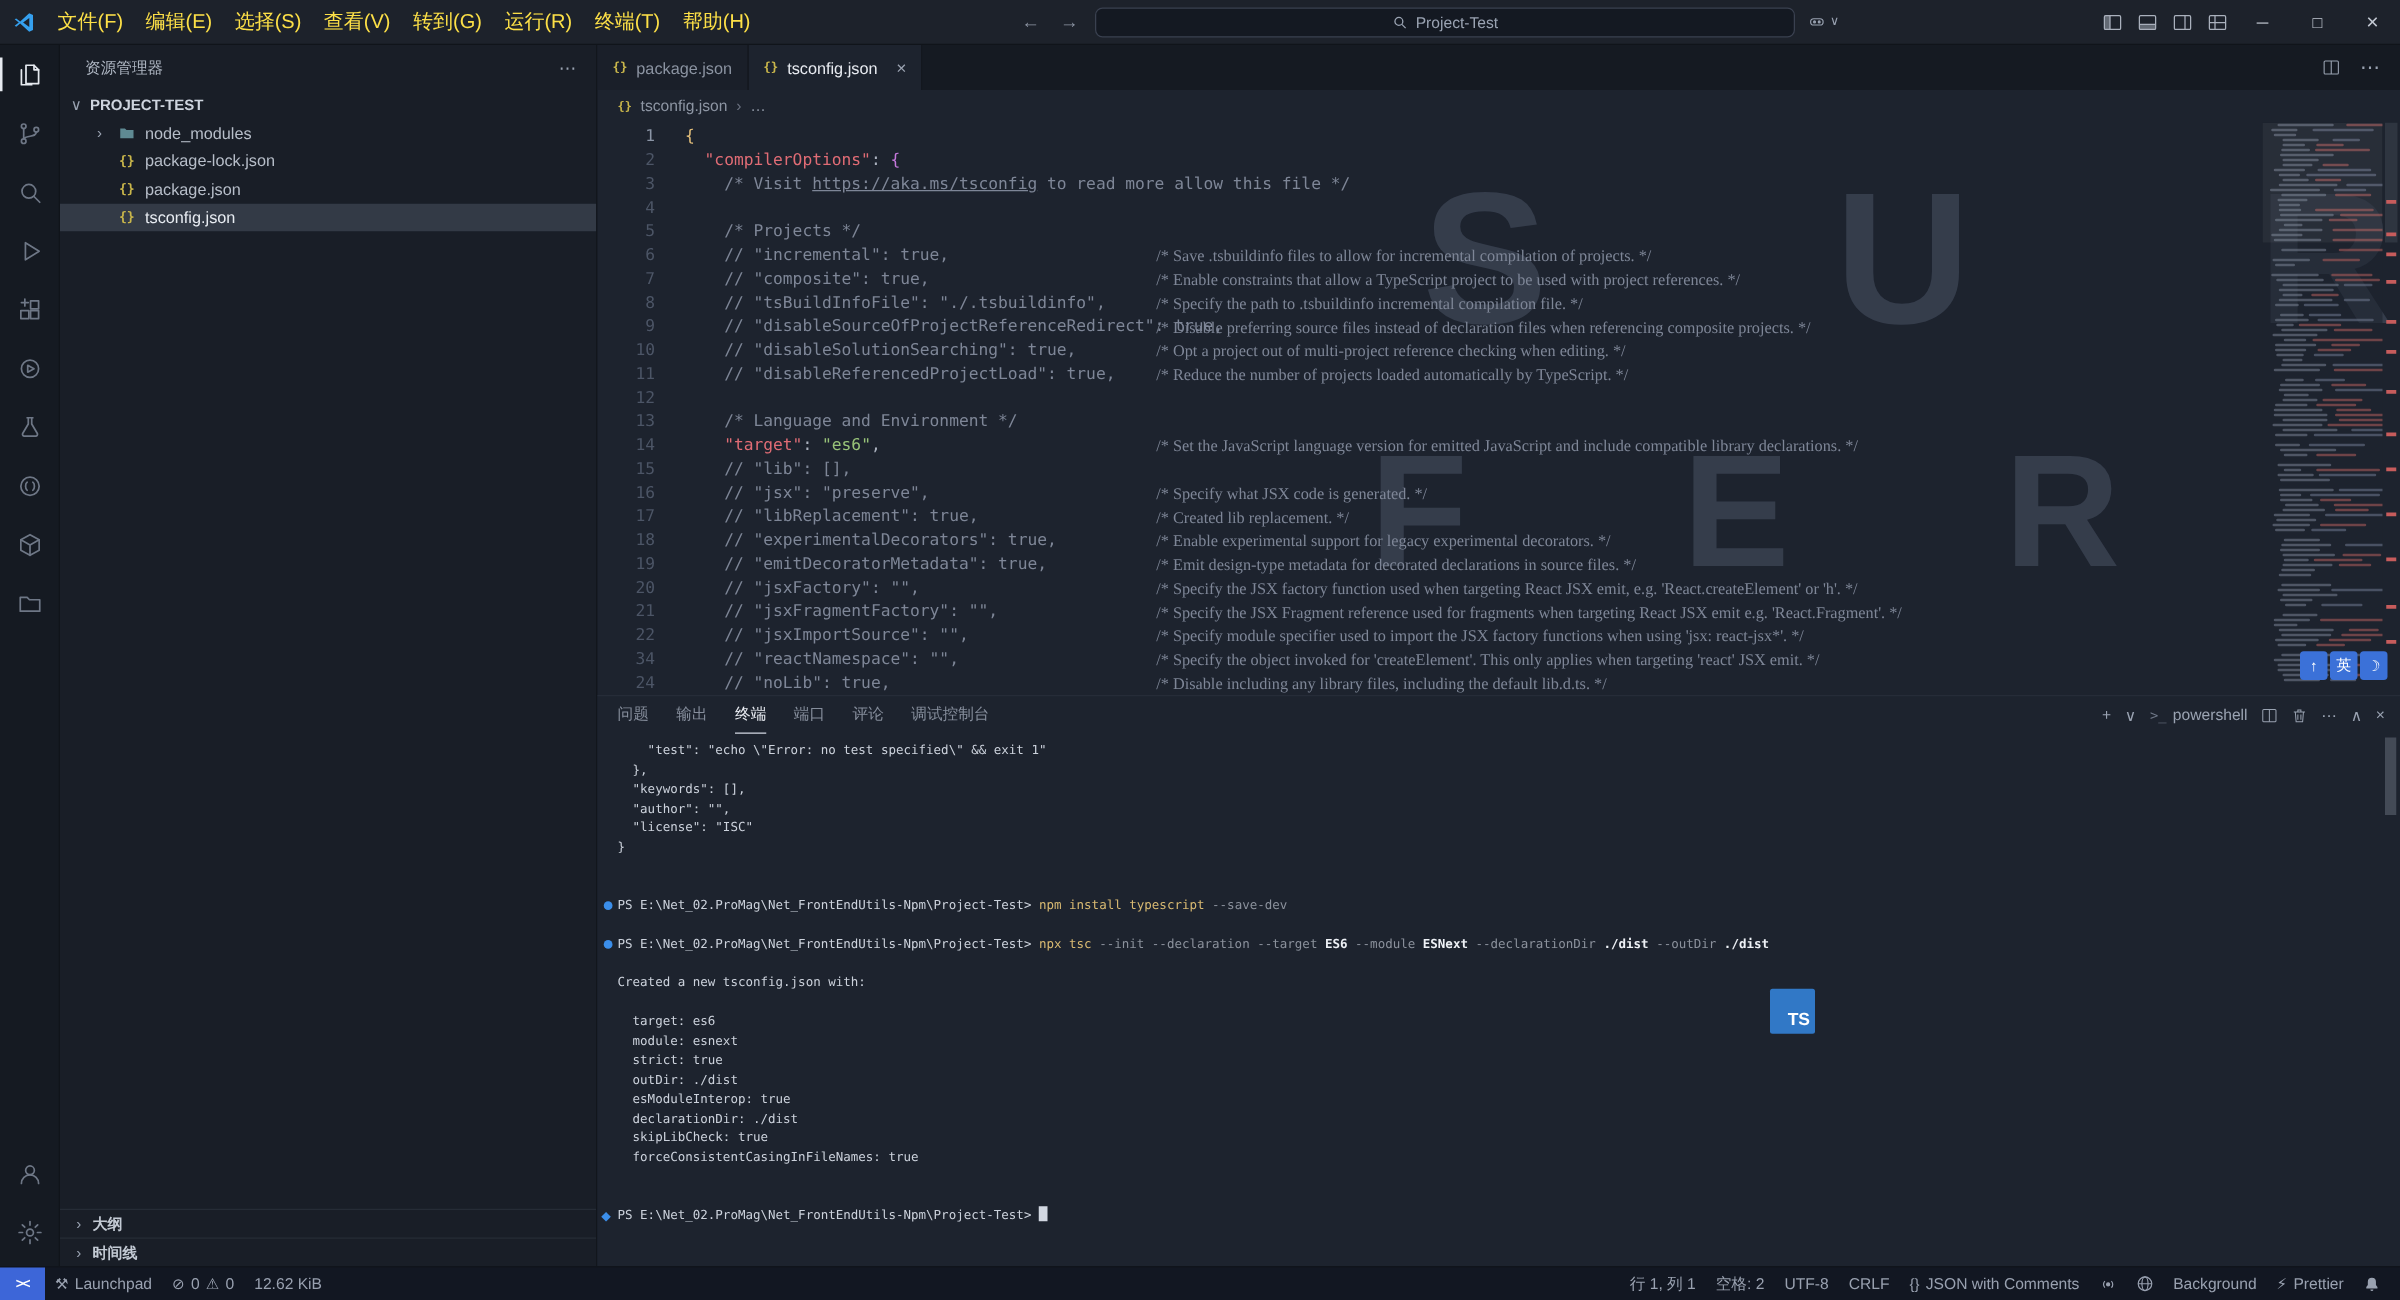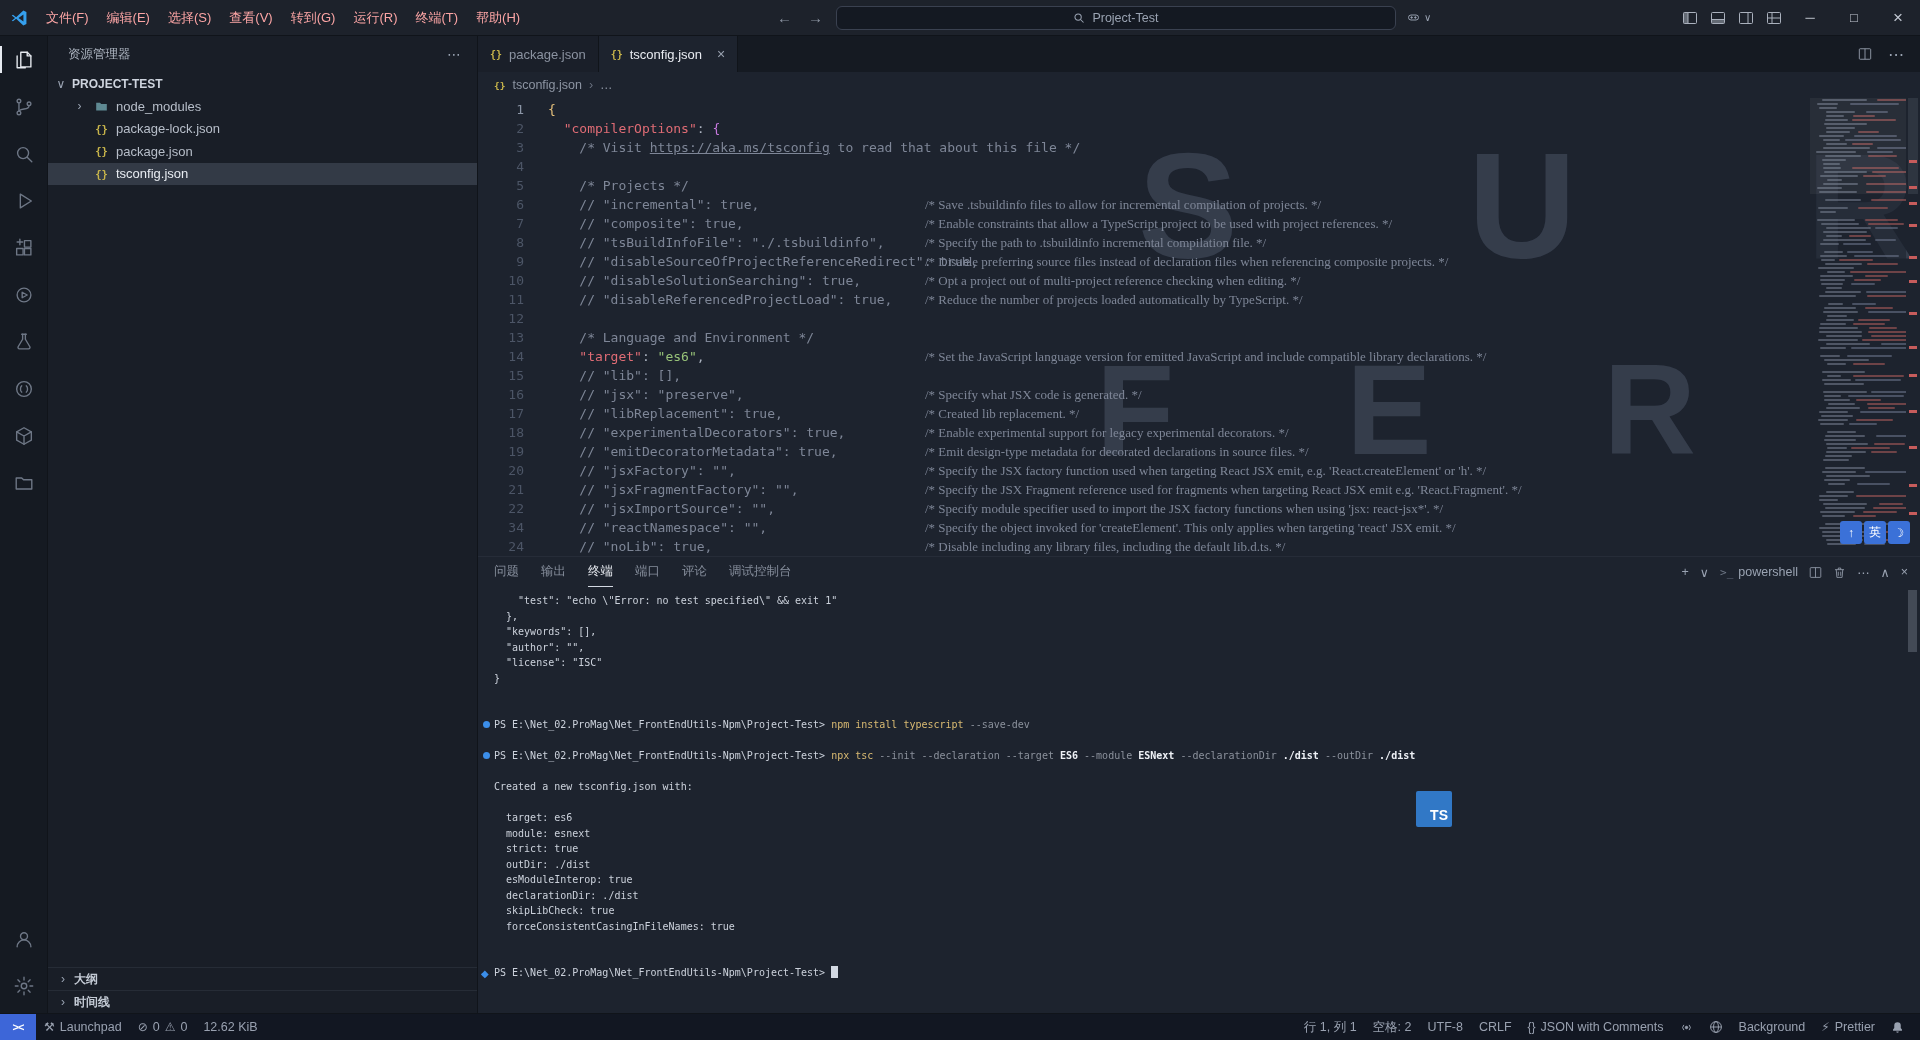"文件(F)" .menu-item { color: #fca5a5 -> #fde047; font-size: 13px -> 16px }
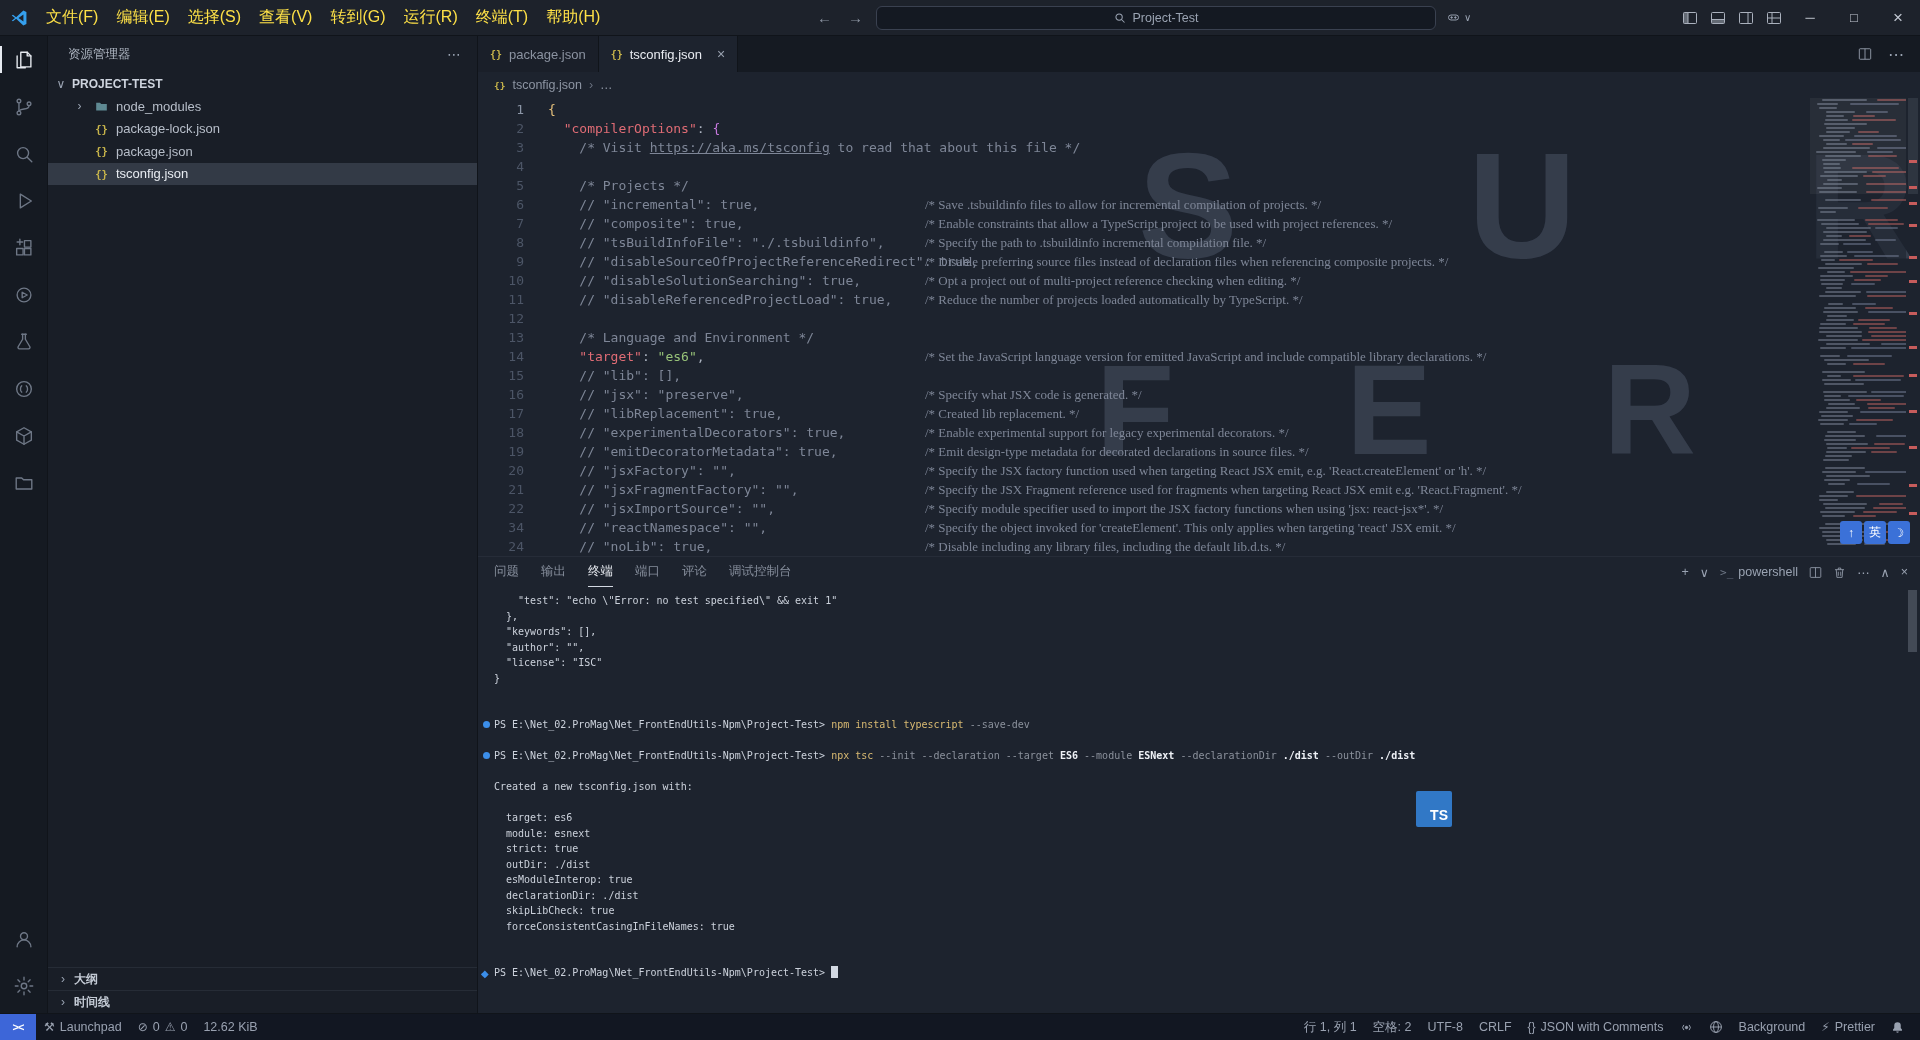"to read that about this" span.c-cmt { text: that about -> more allow }
